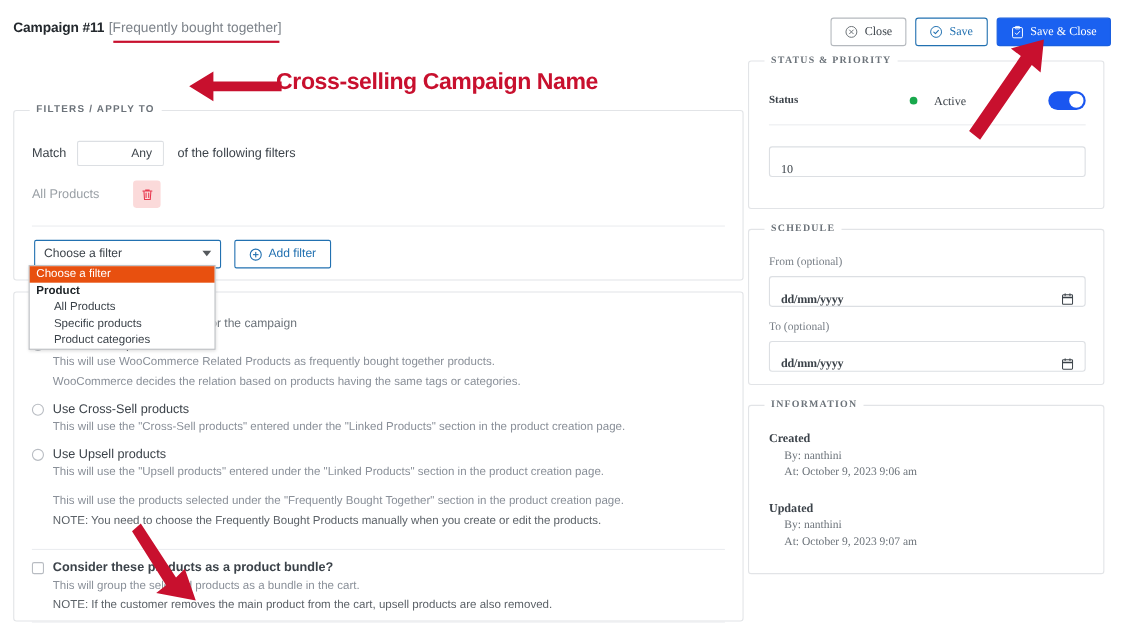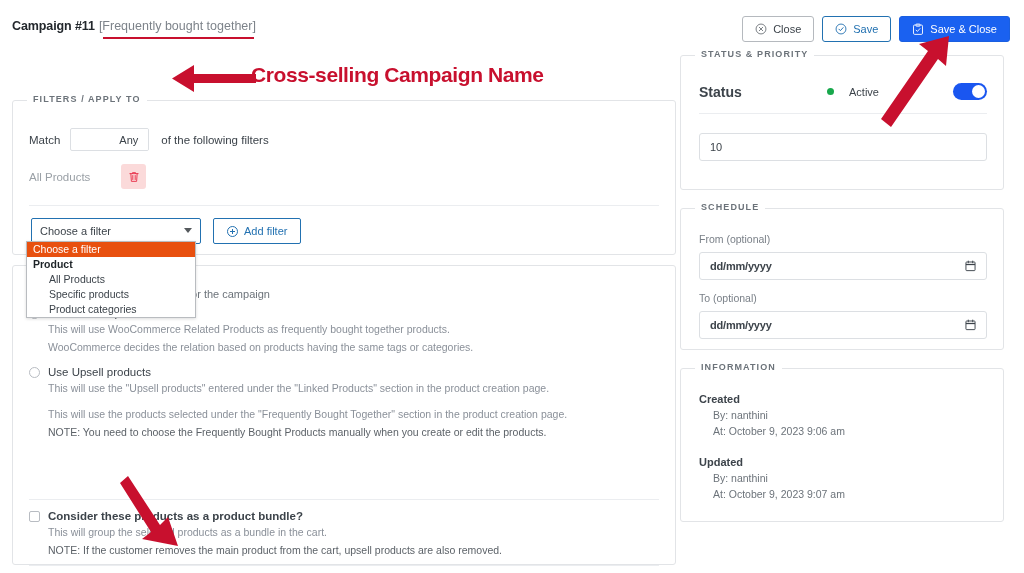"Close" .right-col { font-family: none -> Liberation Serif, serif }
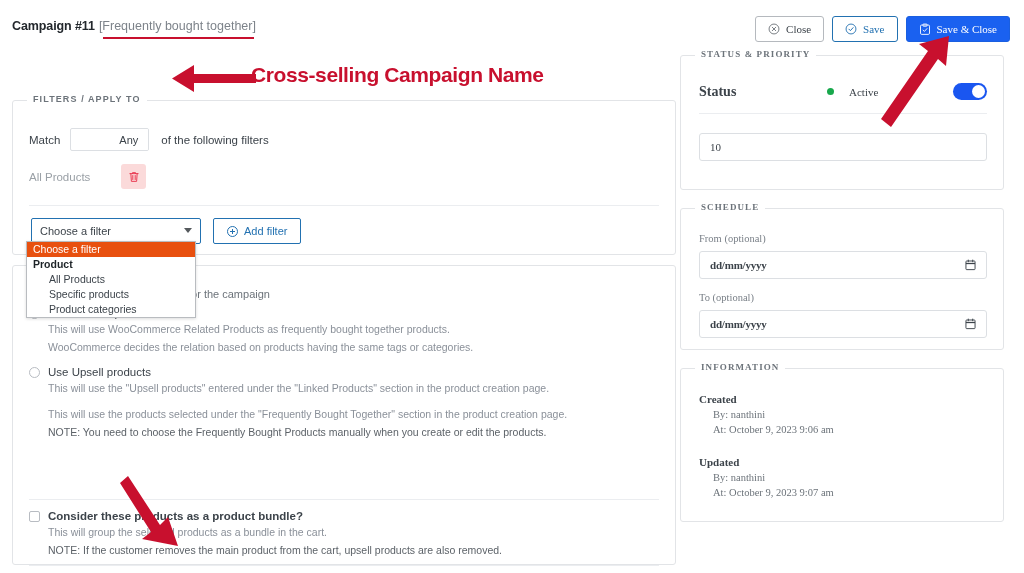"Status" .status-label { font-size: 14px -> 10px }
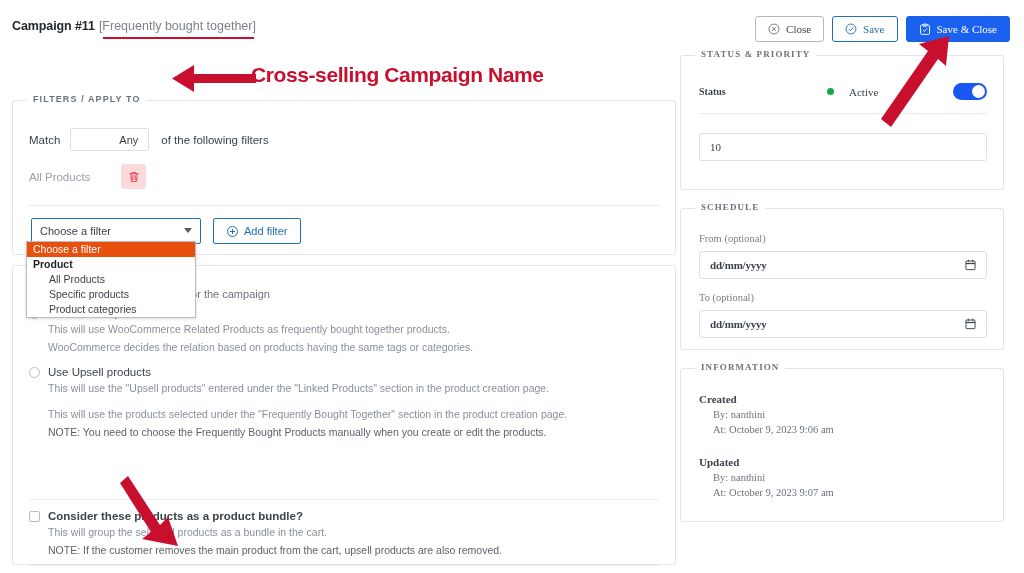"10" .text-input { align-items: center -> flex-end }
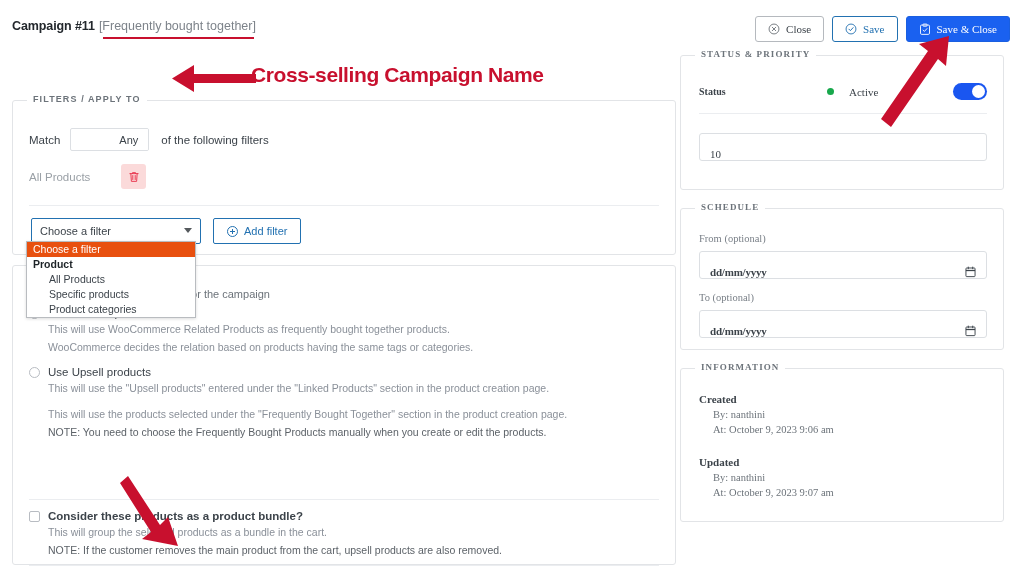"Use Cross-Sell products" div.radio-item { html: none -> <div> <div> <span></span> <span>Use Cross-Sell products</span> </div> <div>This will use the "Cross-Sell products" entered under the "Linked Products" section in the product creation page.</div> </div> }
